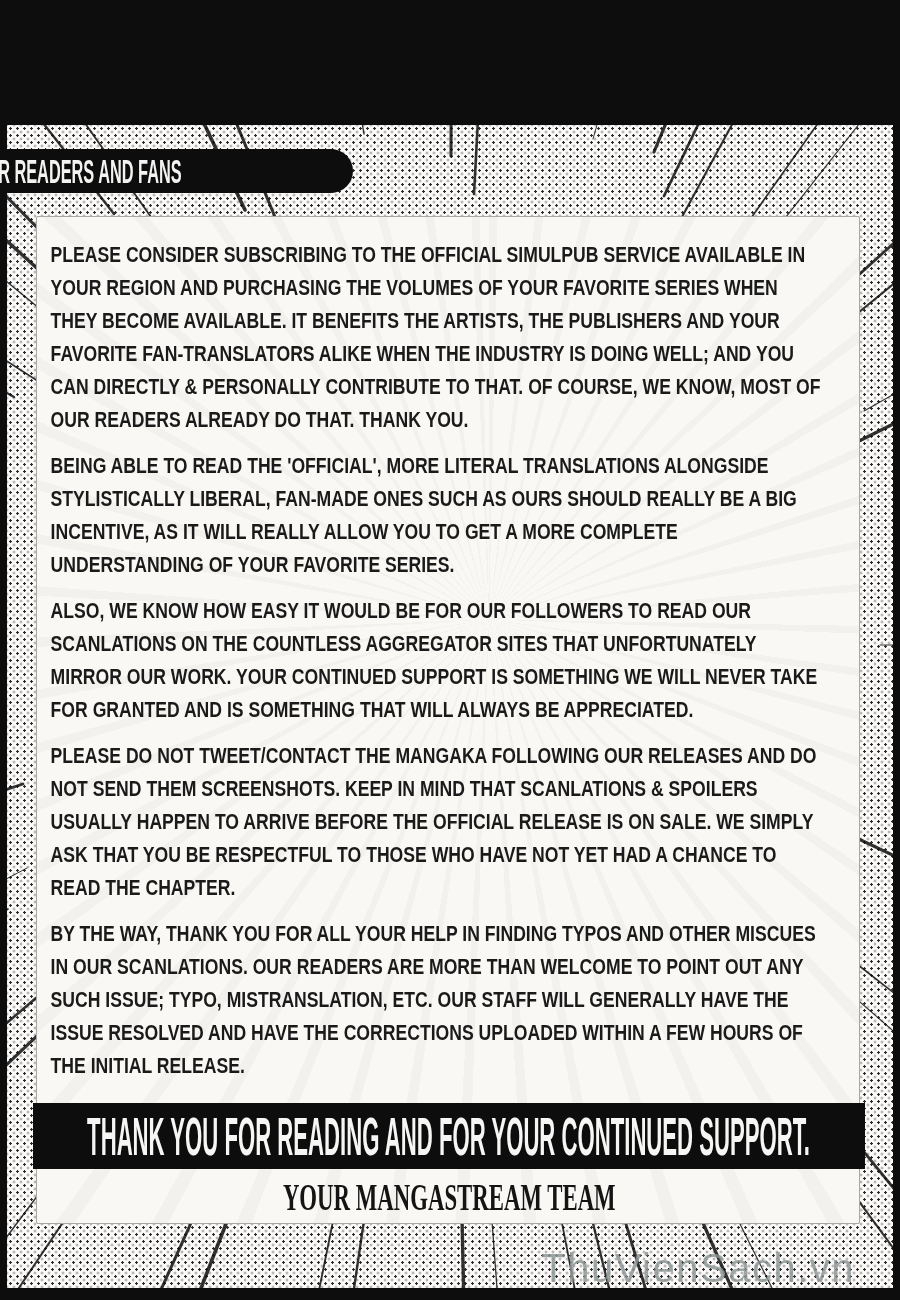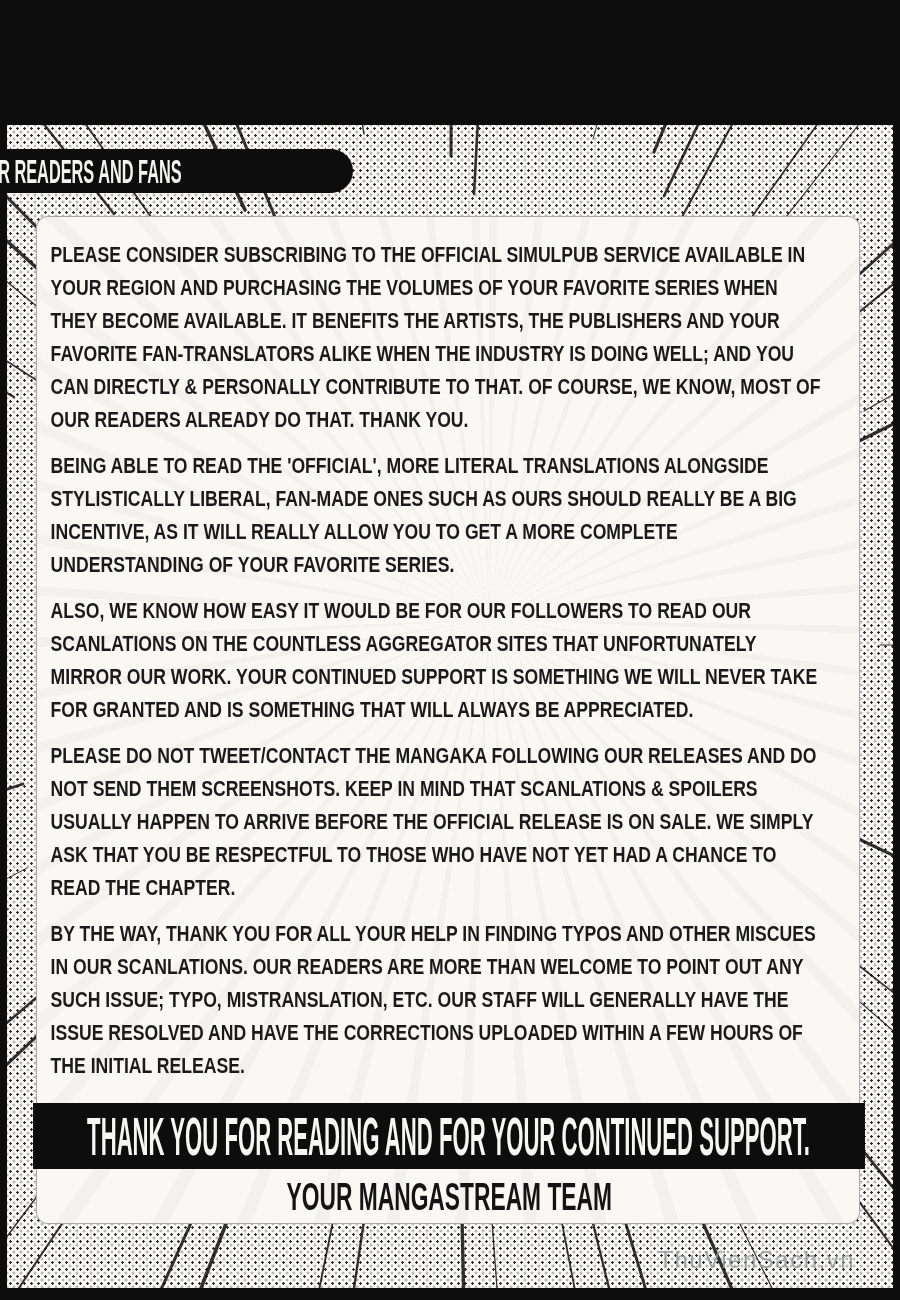"PLEASE CONSIDER SUBSCRIBING TO THE" .paper { border-radius: 12px -> 2px }
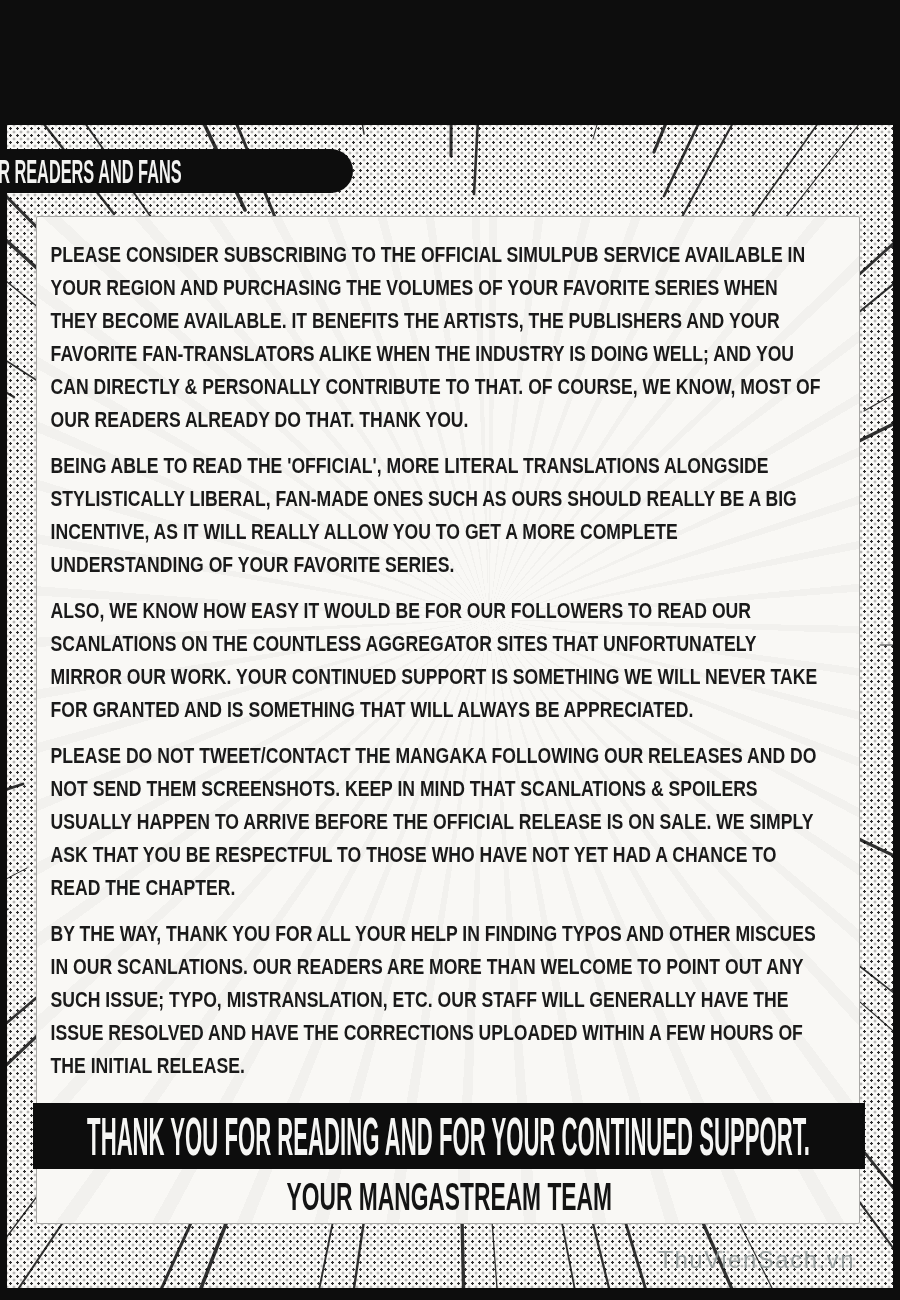"YOUR MANGASTREAM TEAM" .team-line { font-family: none -> Liberation Serif, serif }
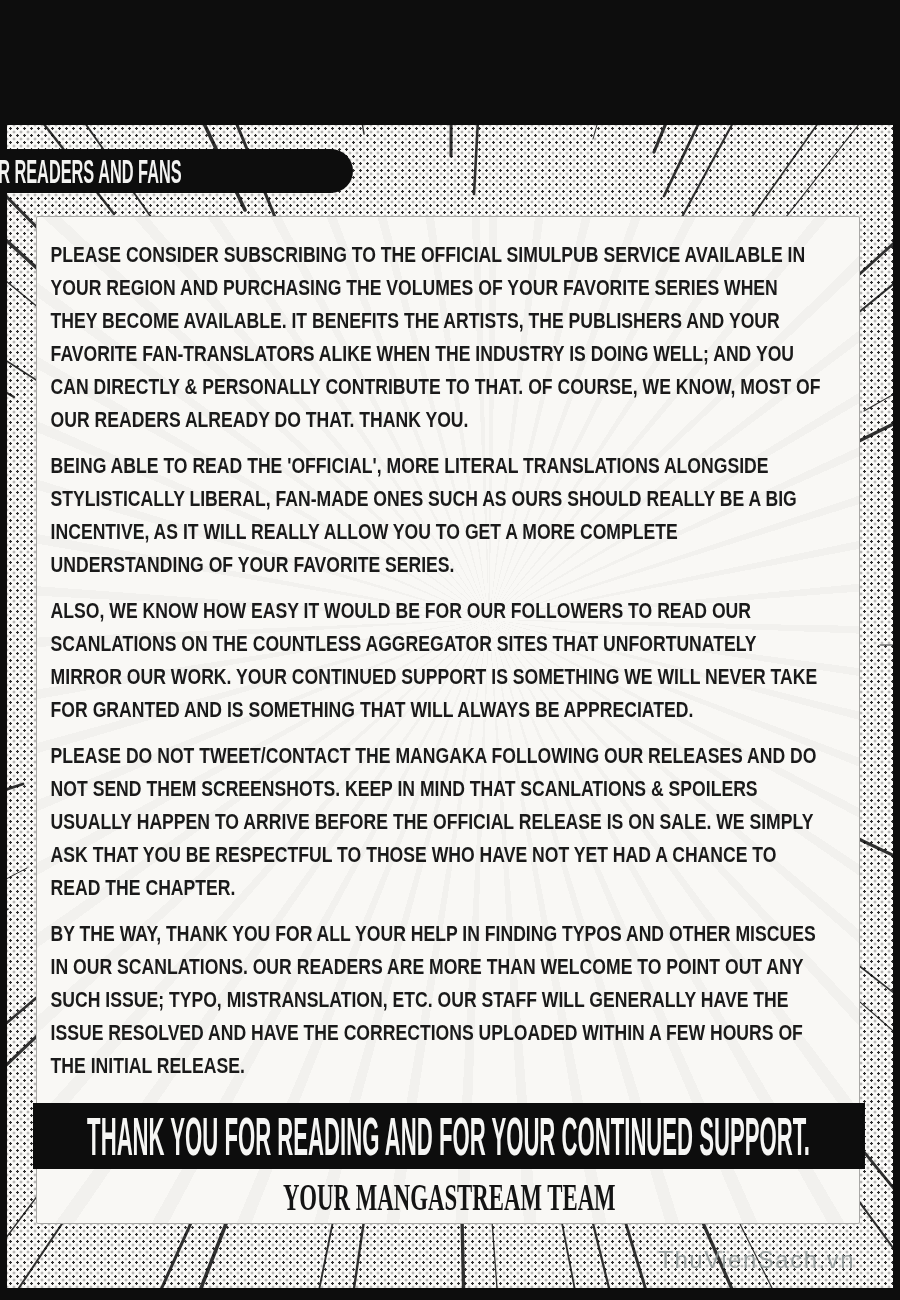"ThuVienSach.vn" .watermark { font-size: 24px -> 40px }
